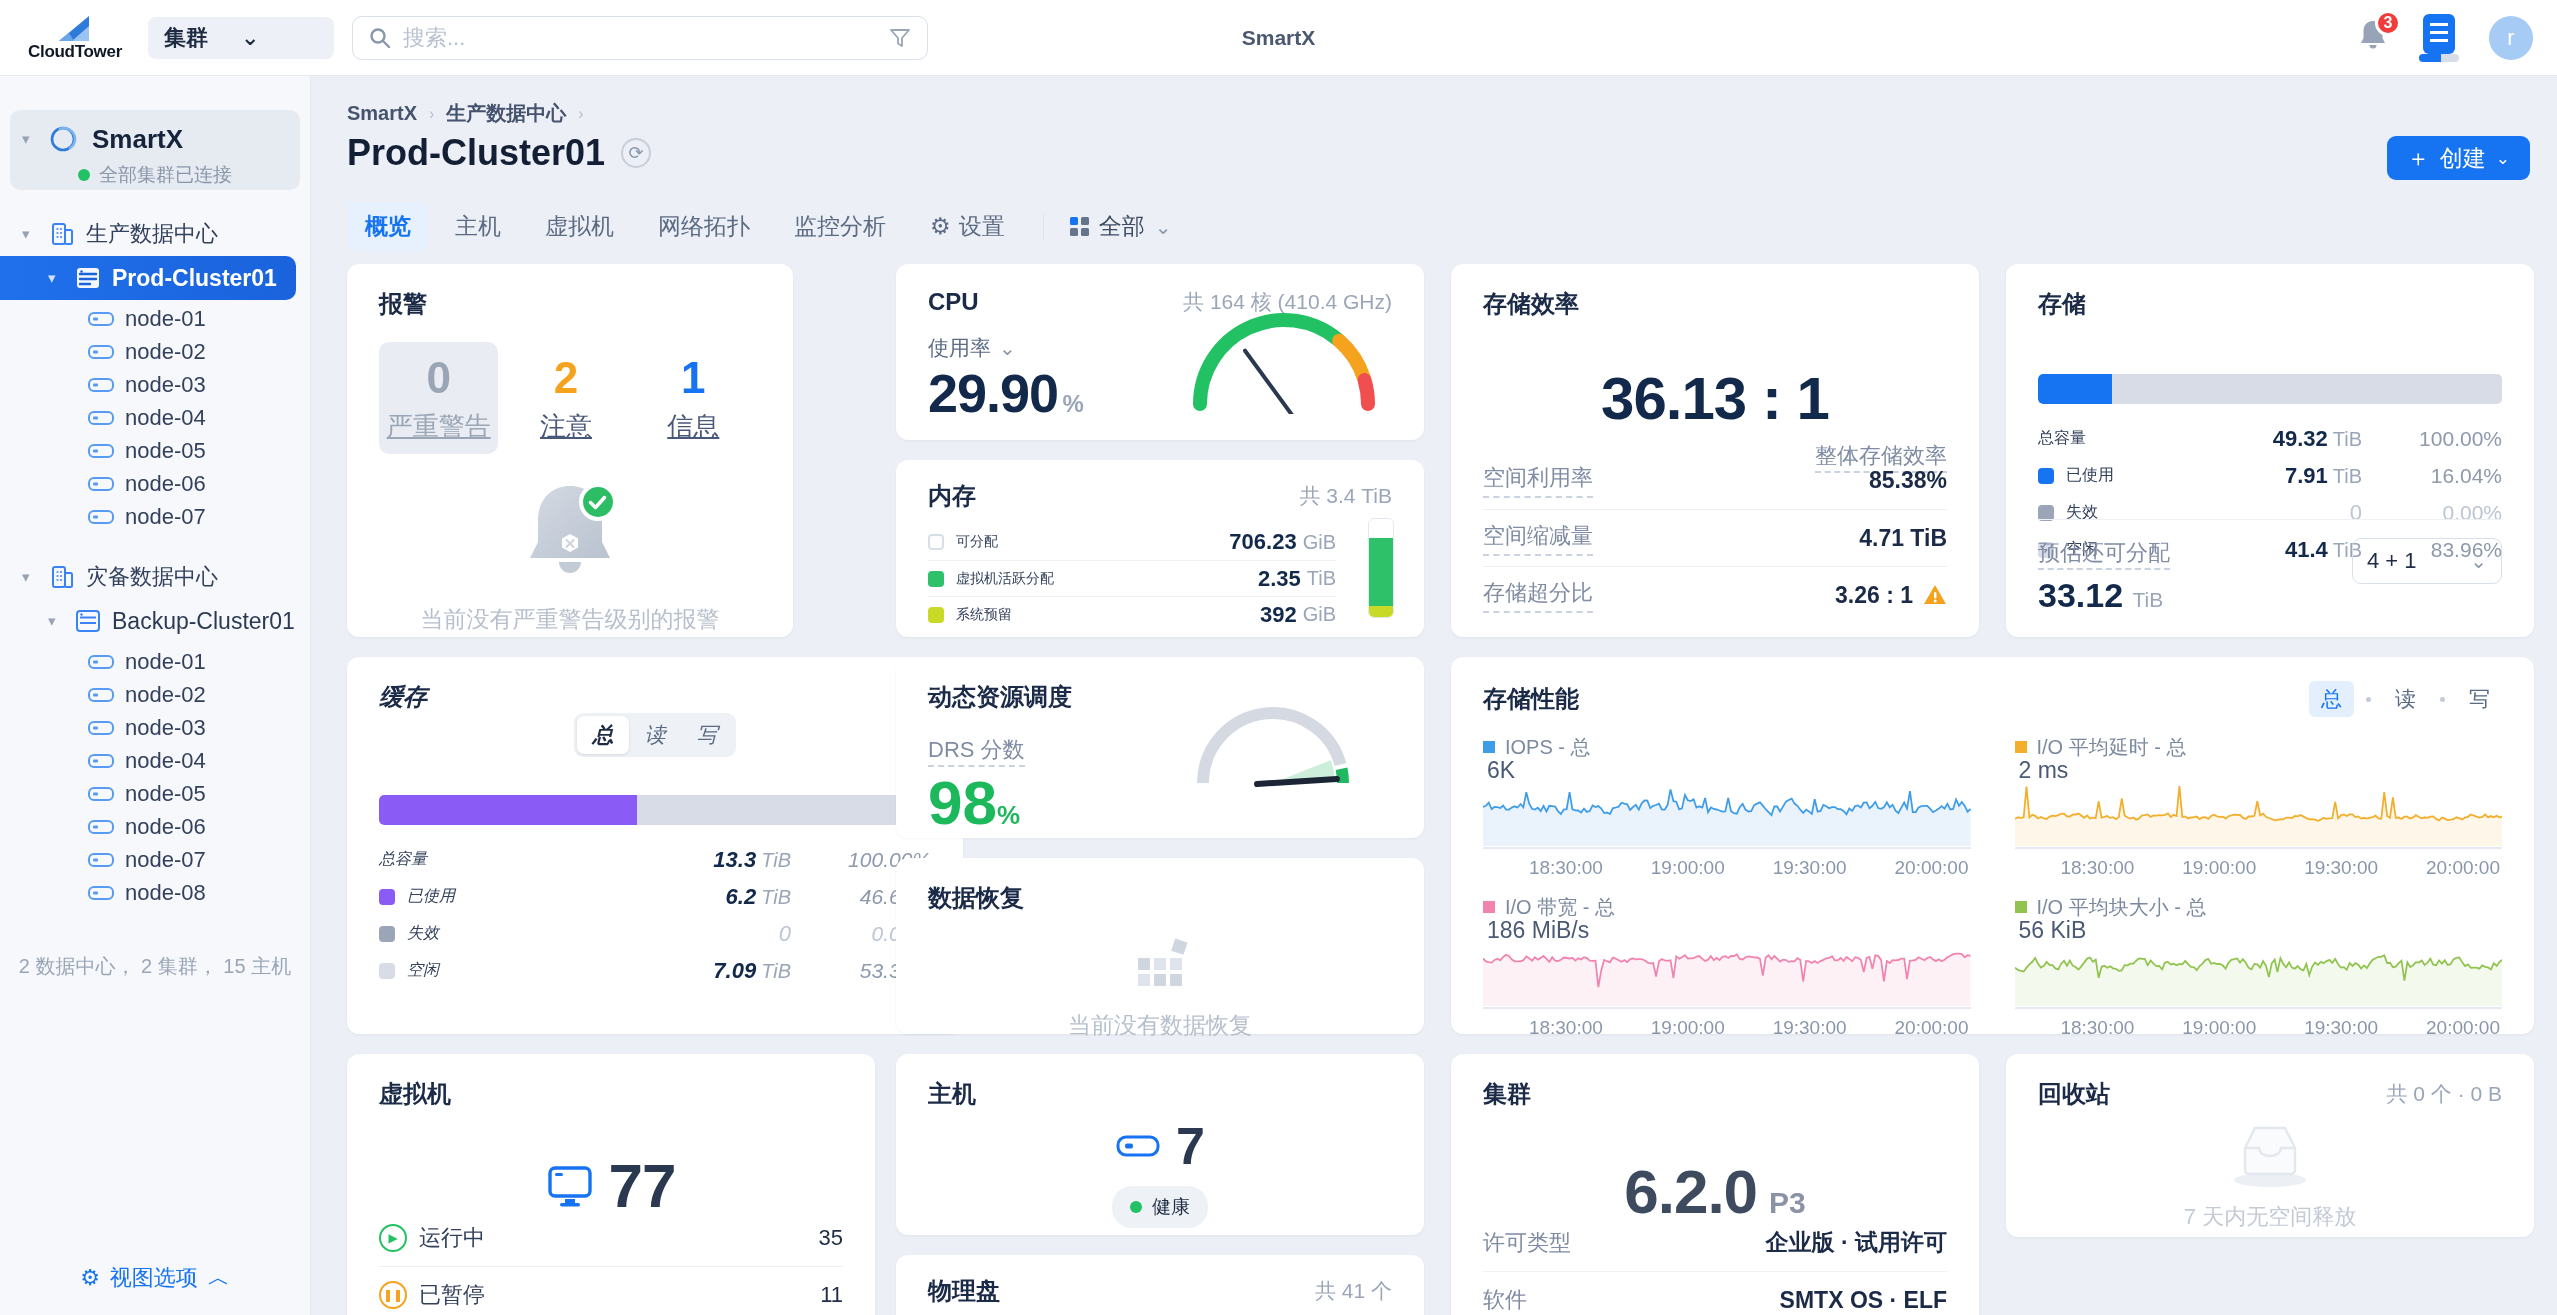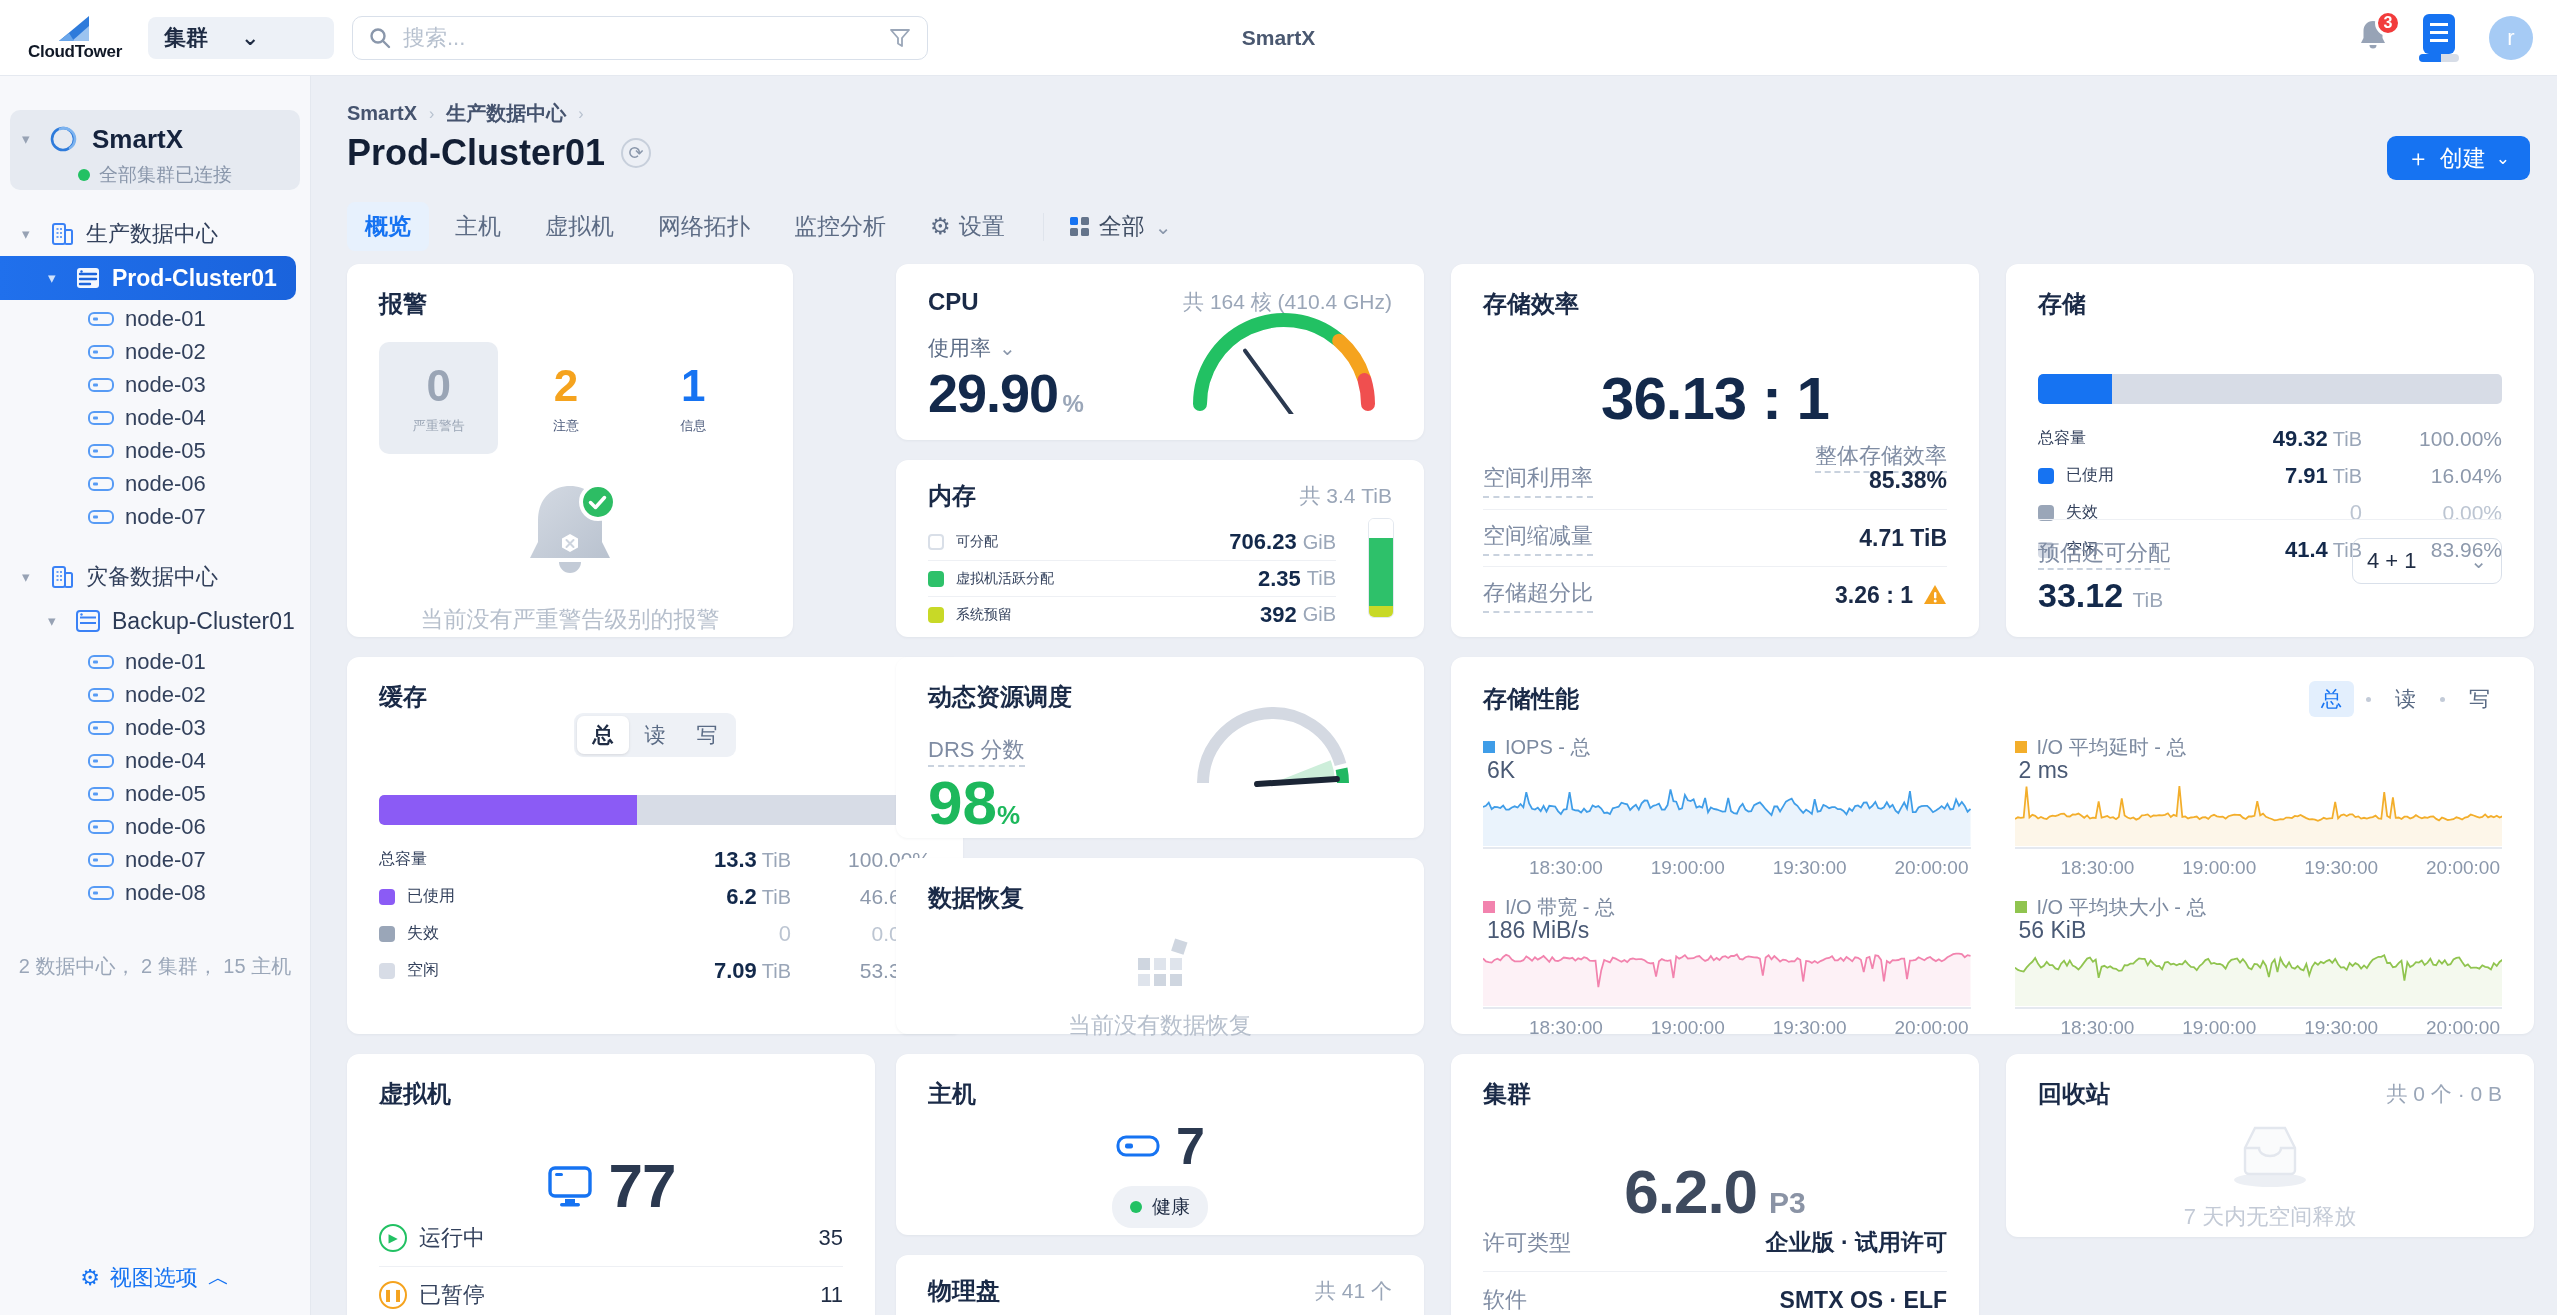"严重警告" .astat .l { font-size: 13px -> 26px; text-decoration: none -> underline }
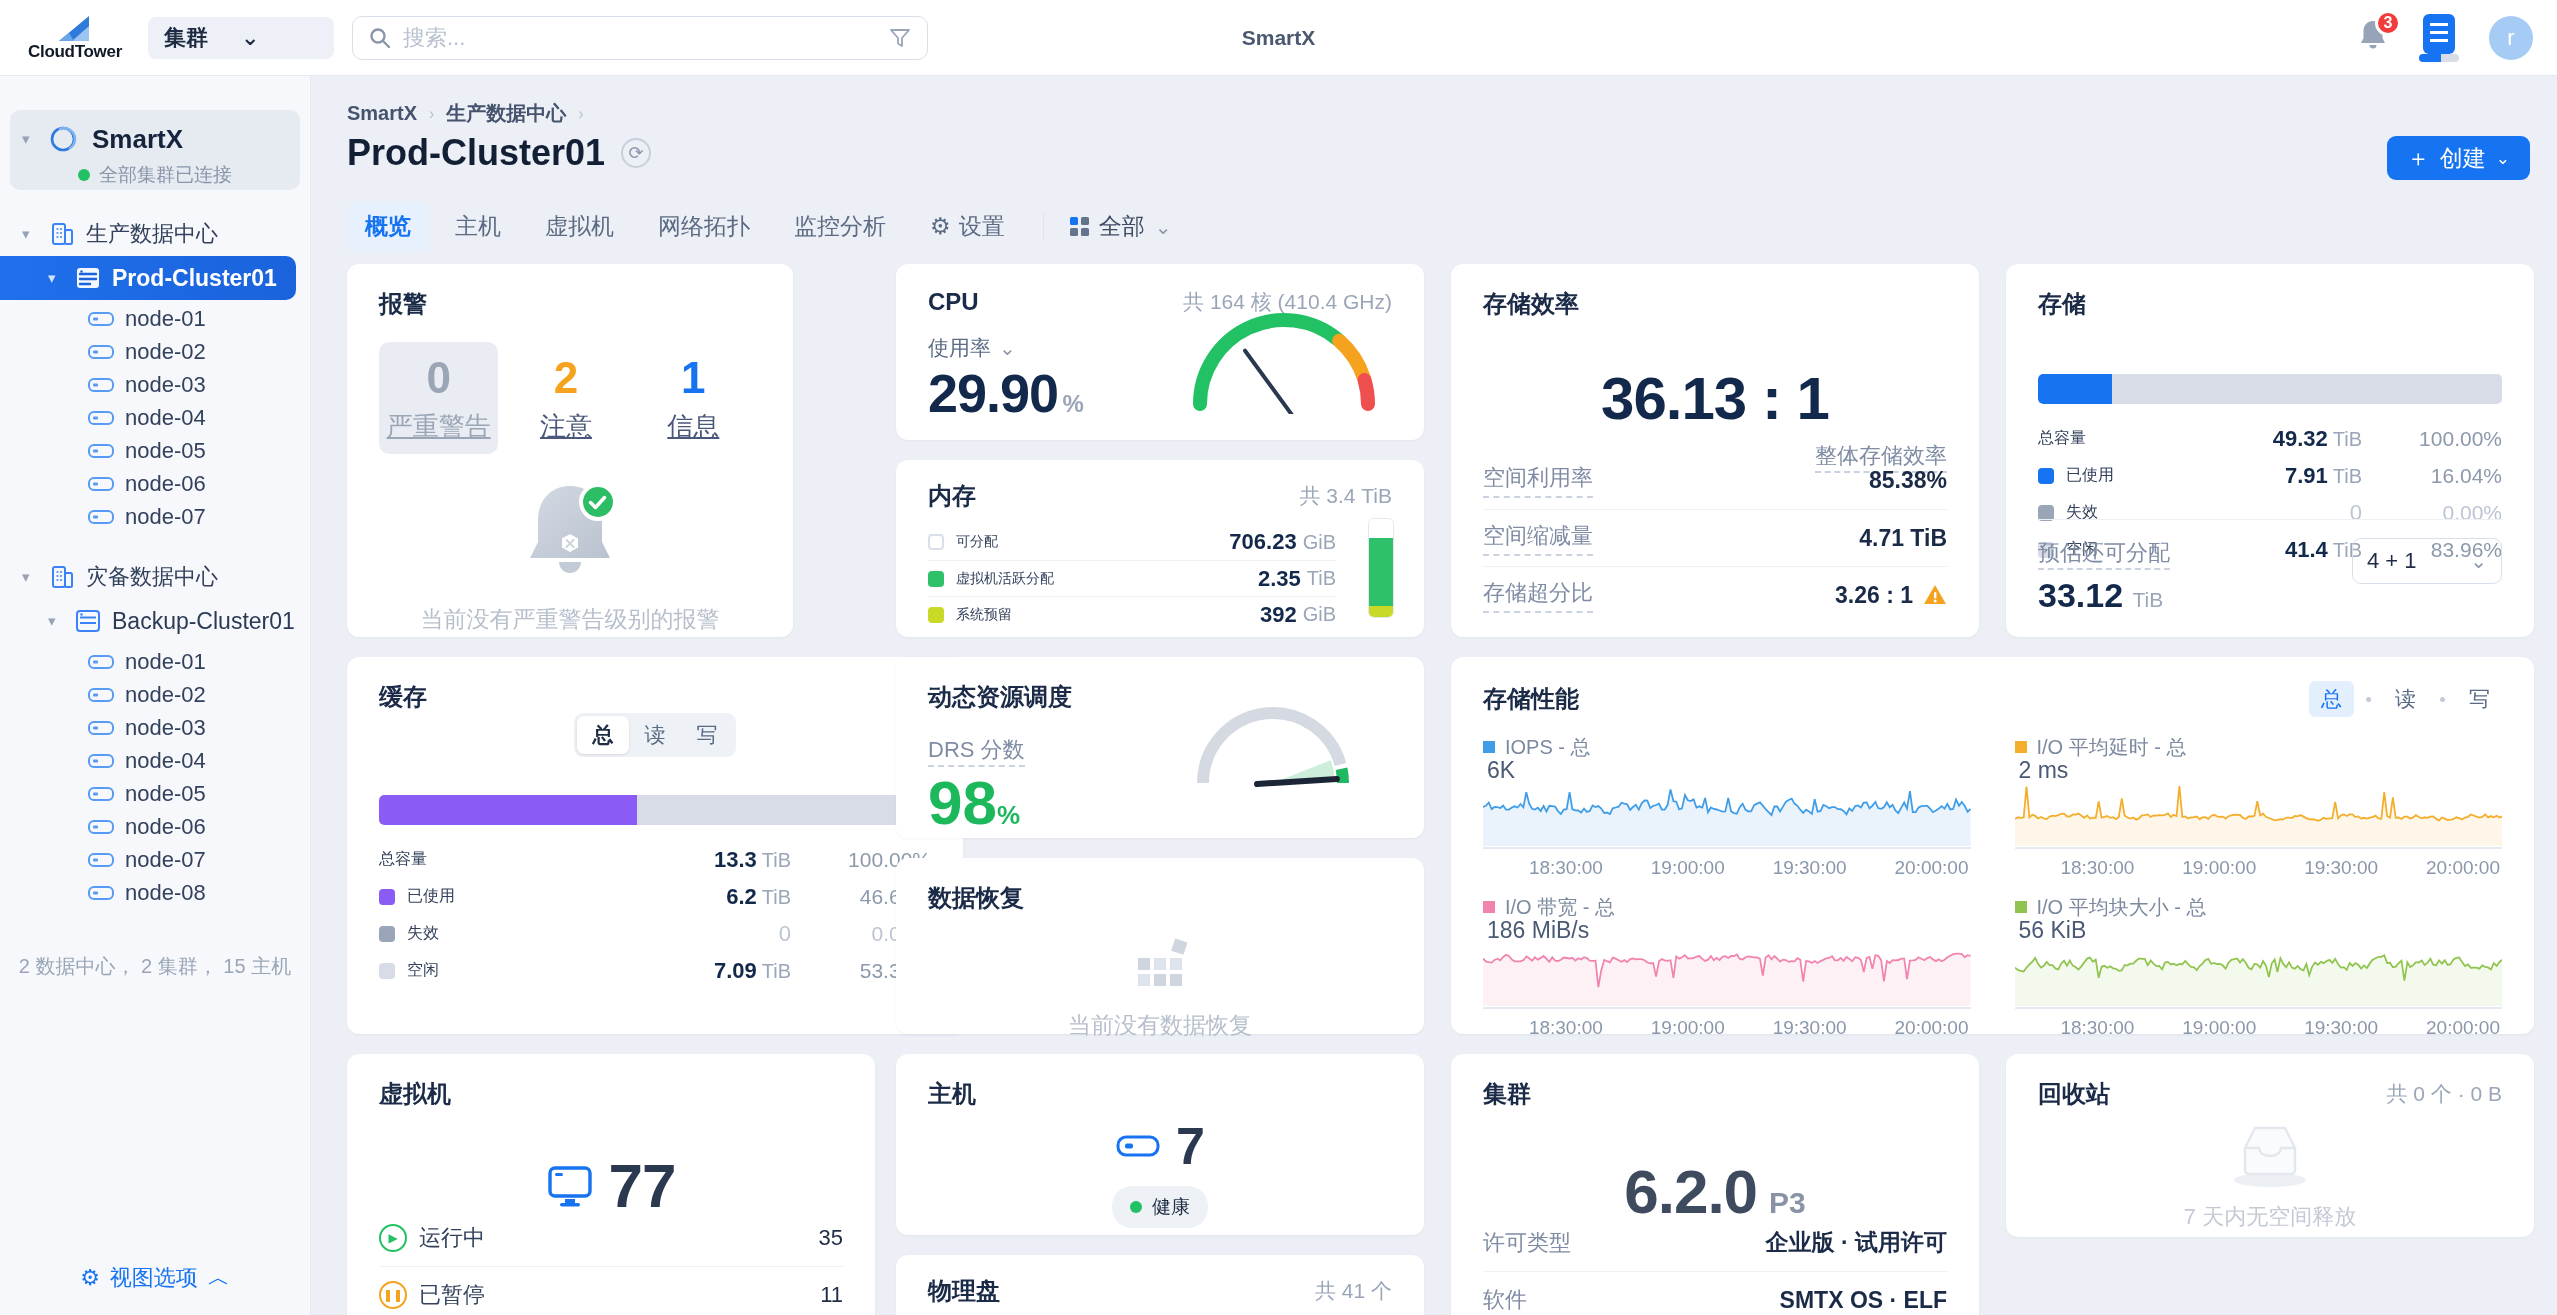"缓存" #card-cache { font-style: none -> italic }
